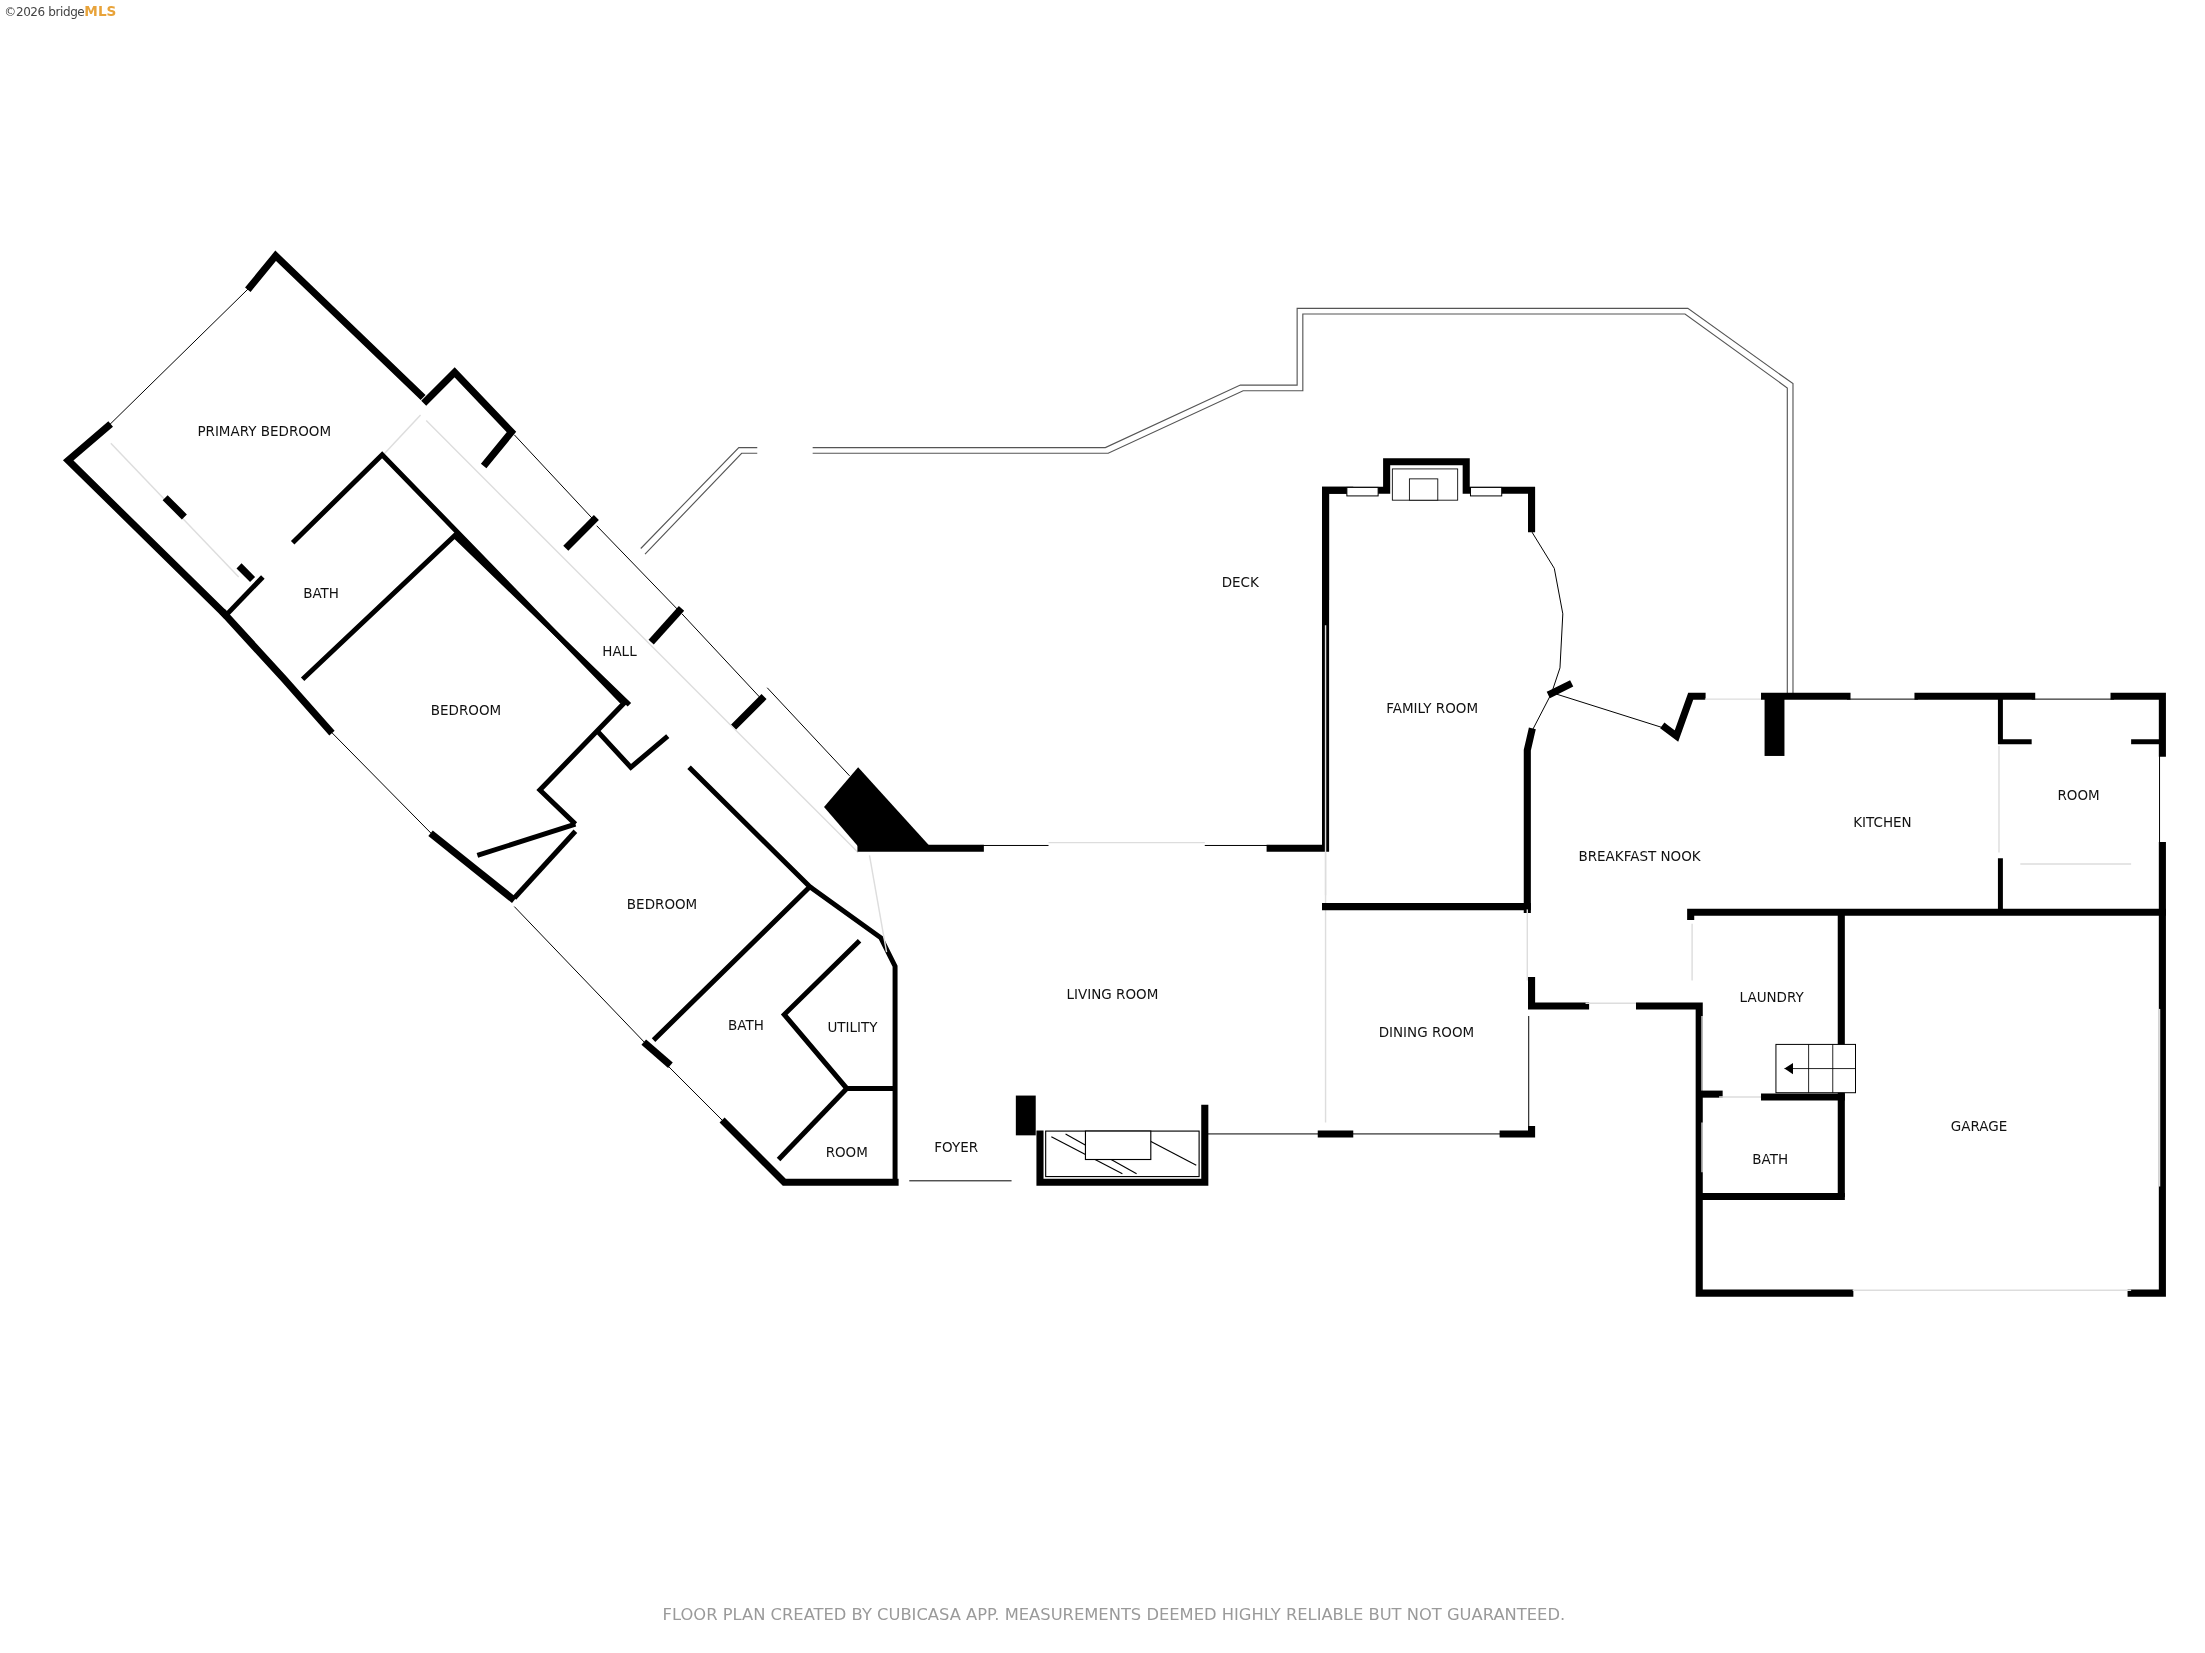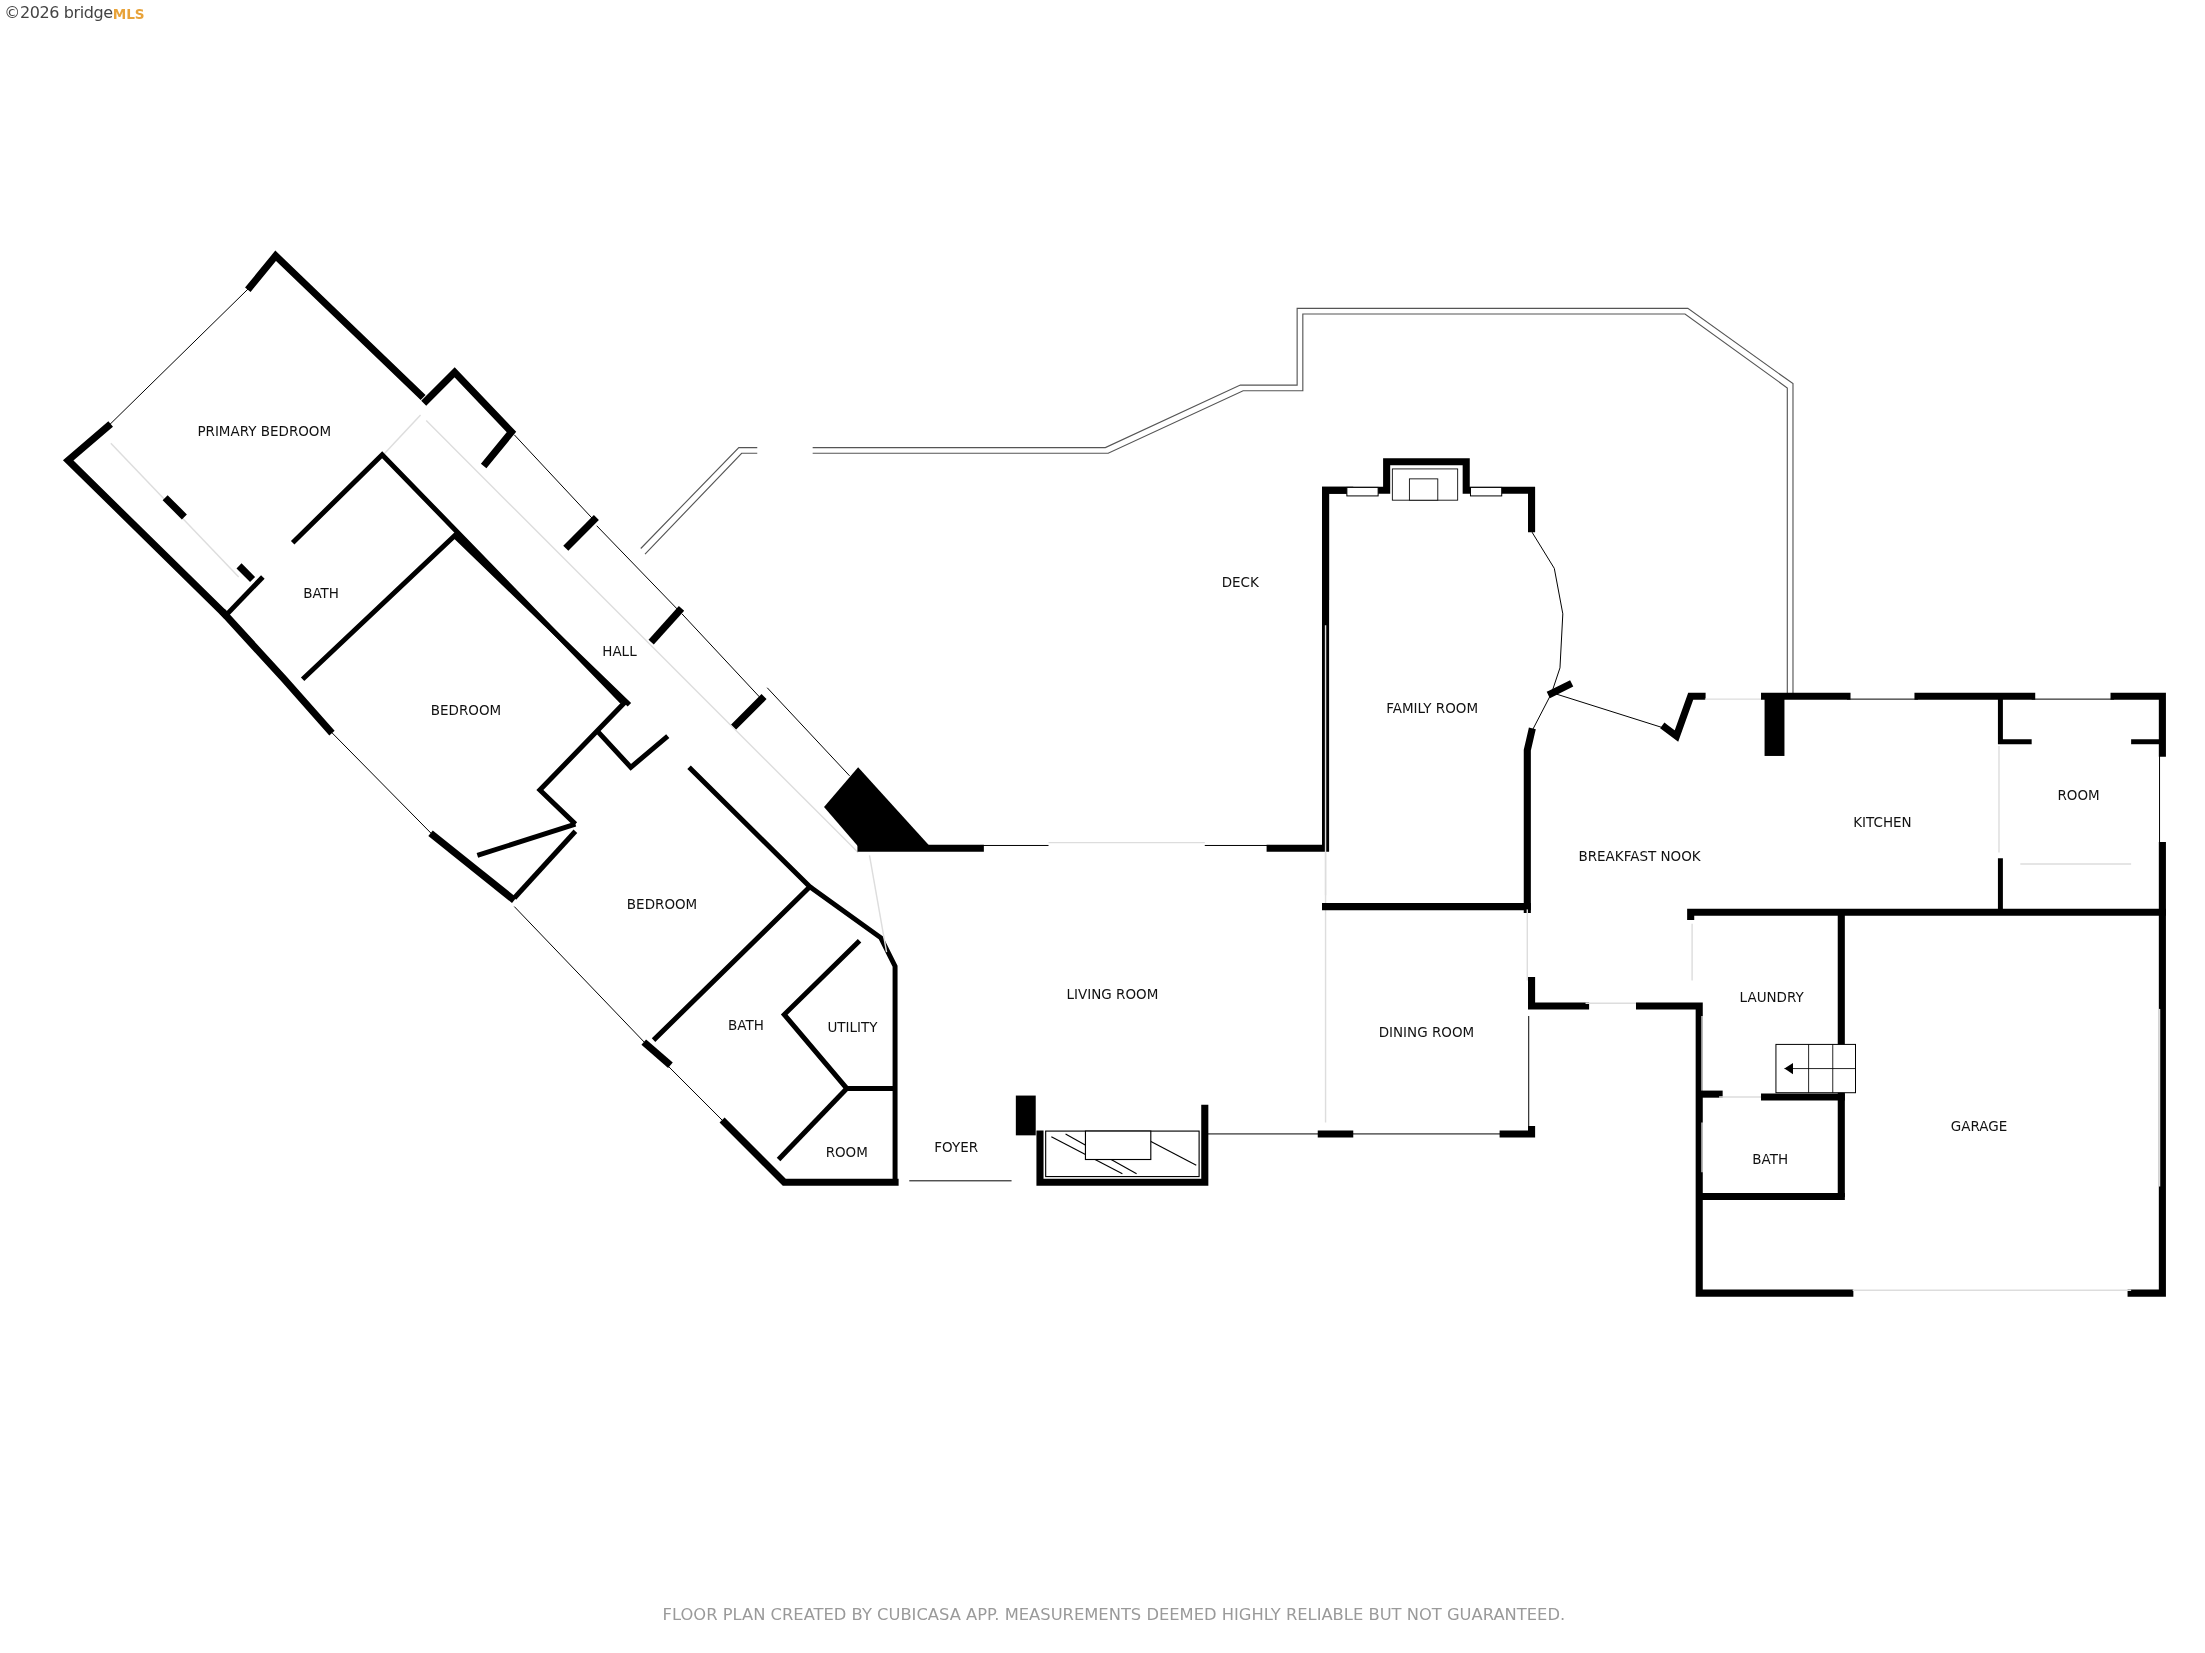"©2026 bridge" .wm-copy { font-size: 16px -> 12px }
